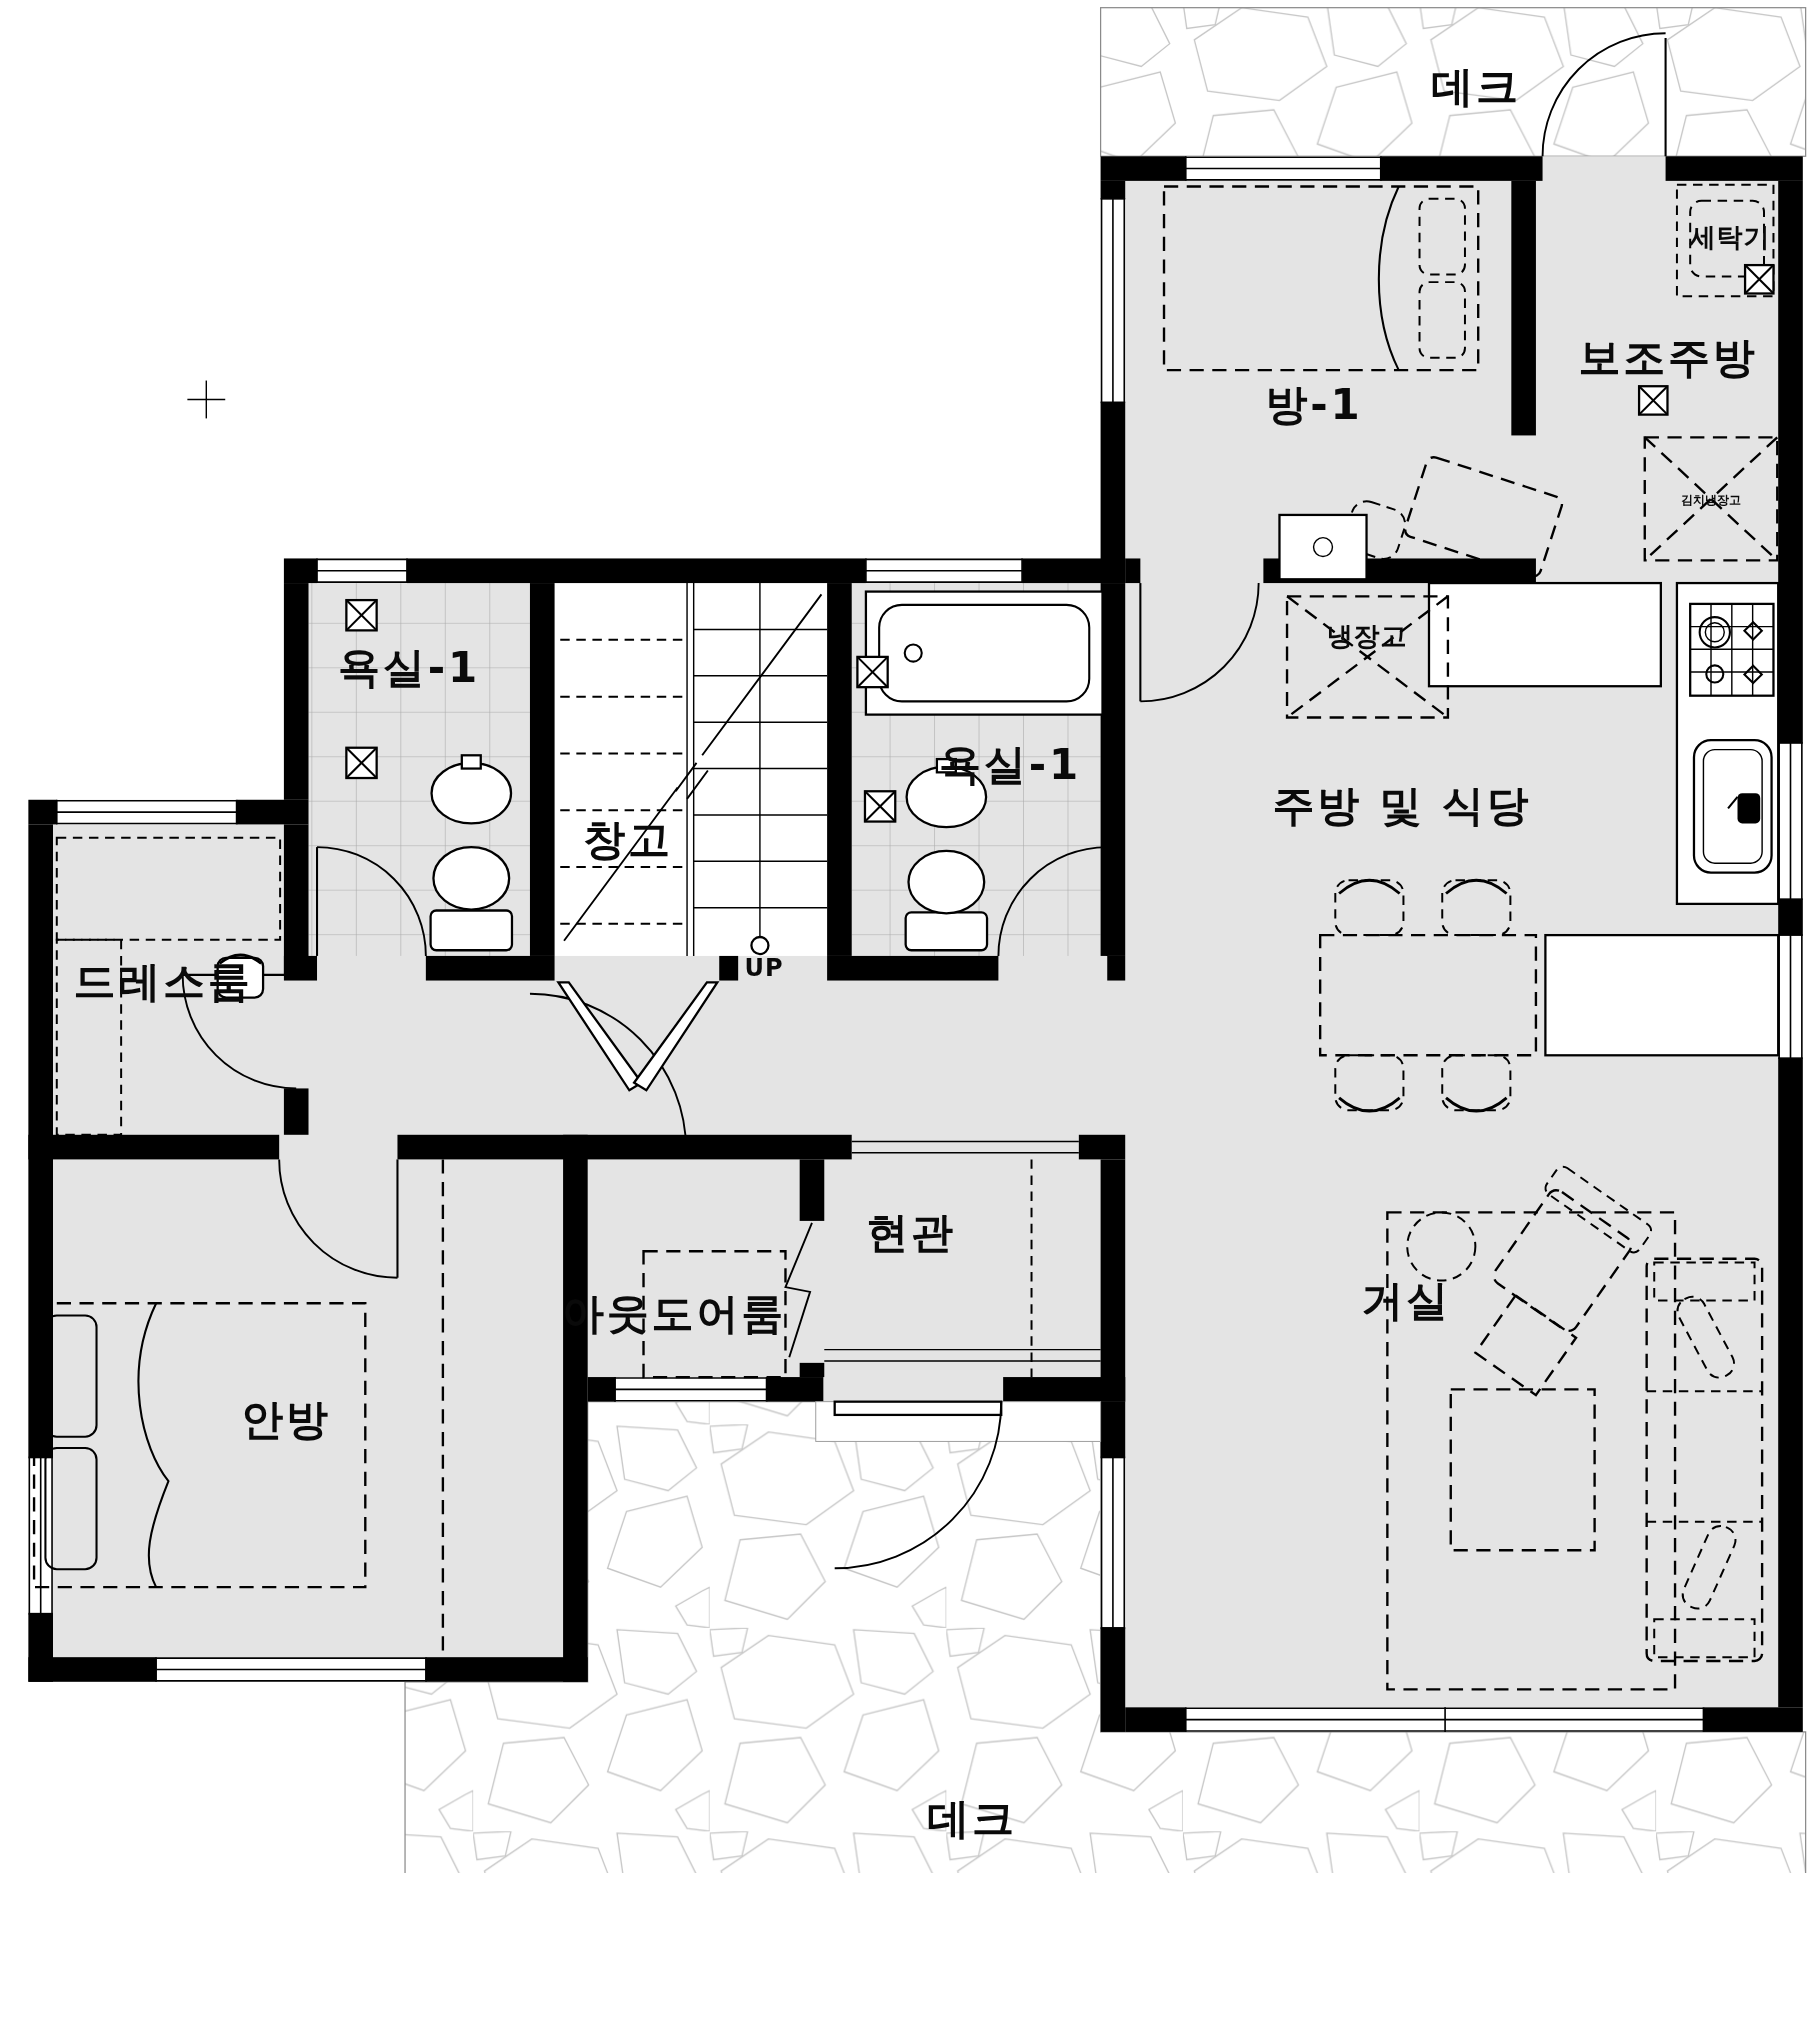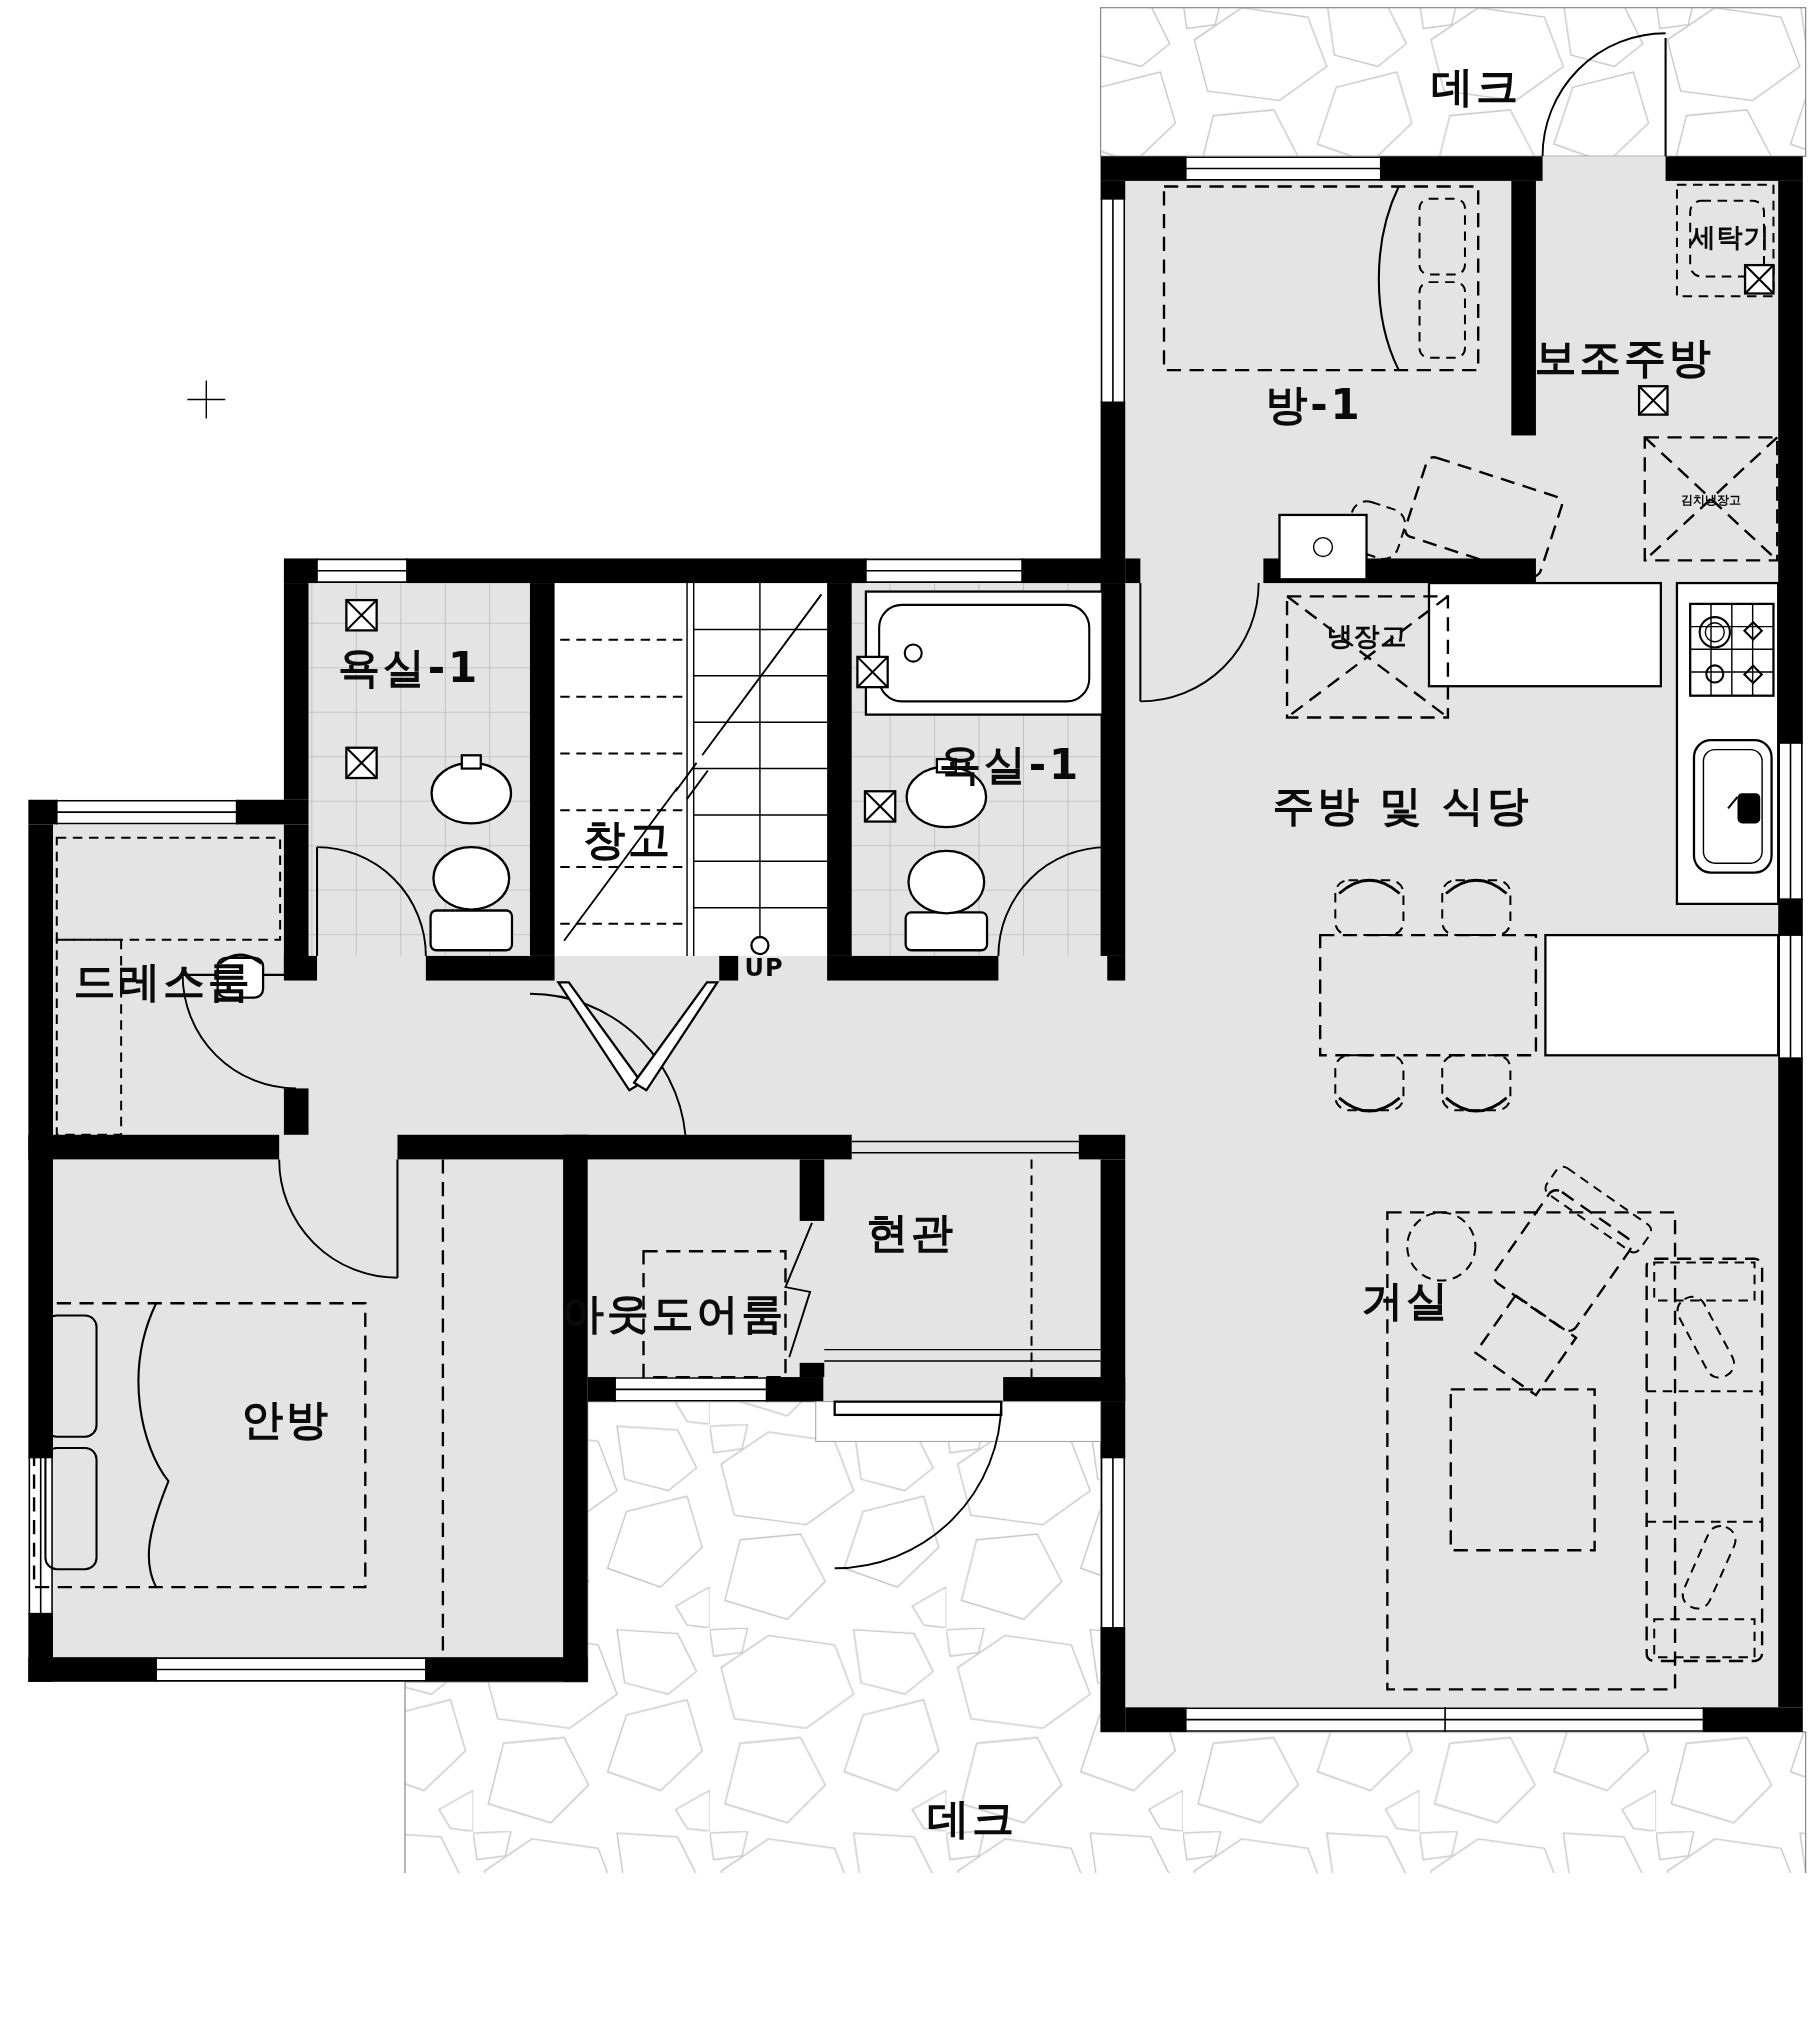"보조주방" div.label { left: 1624px -> 1668px }
